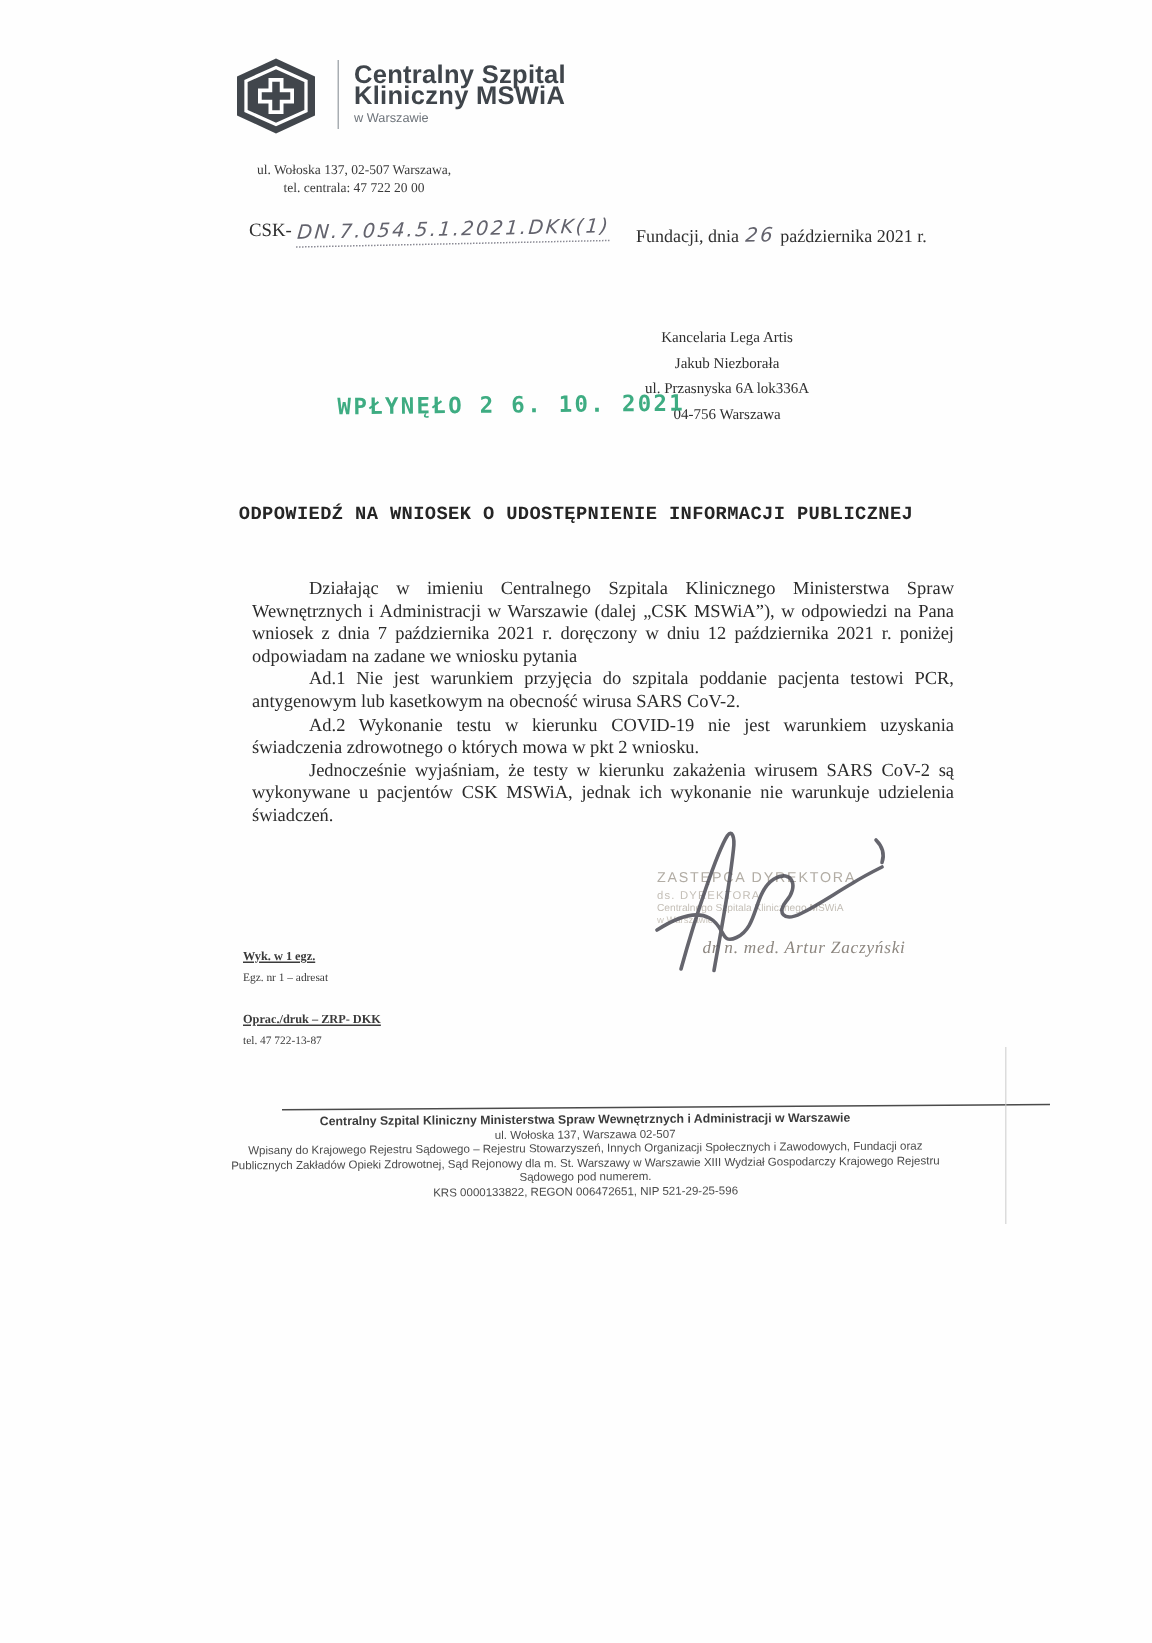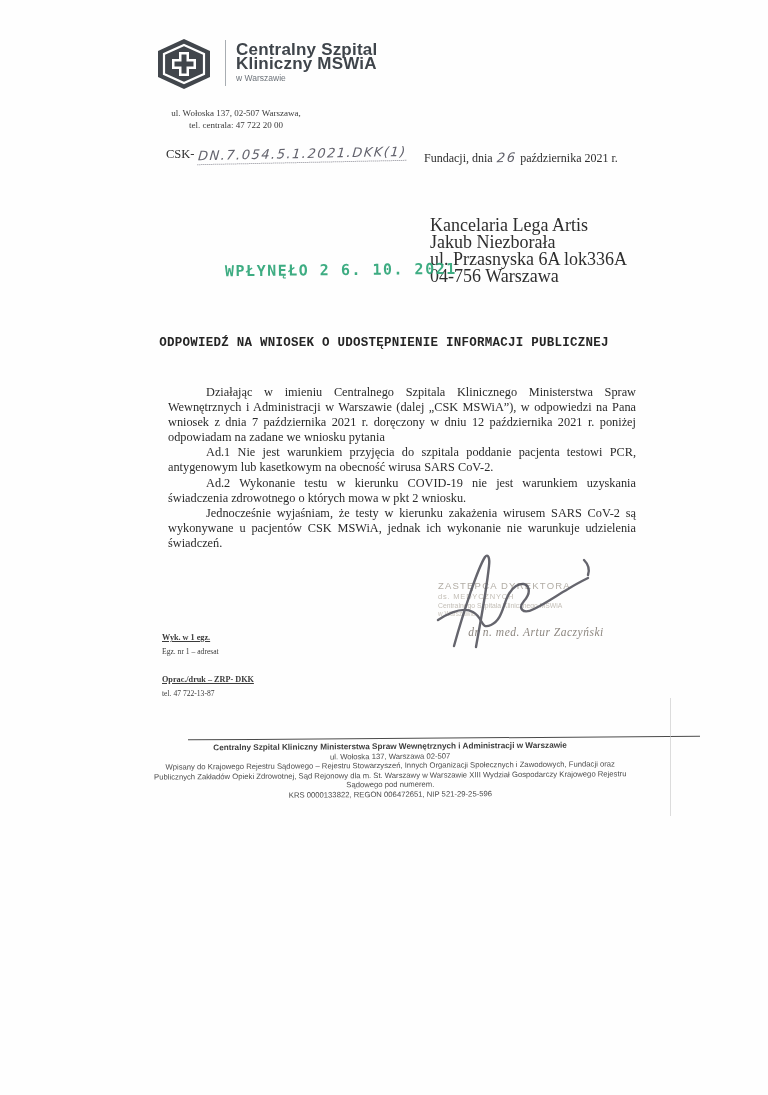"Kancelaria Lega Artis" .recipient { font-size: 18px -> 10px; text-align: none -> center }
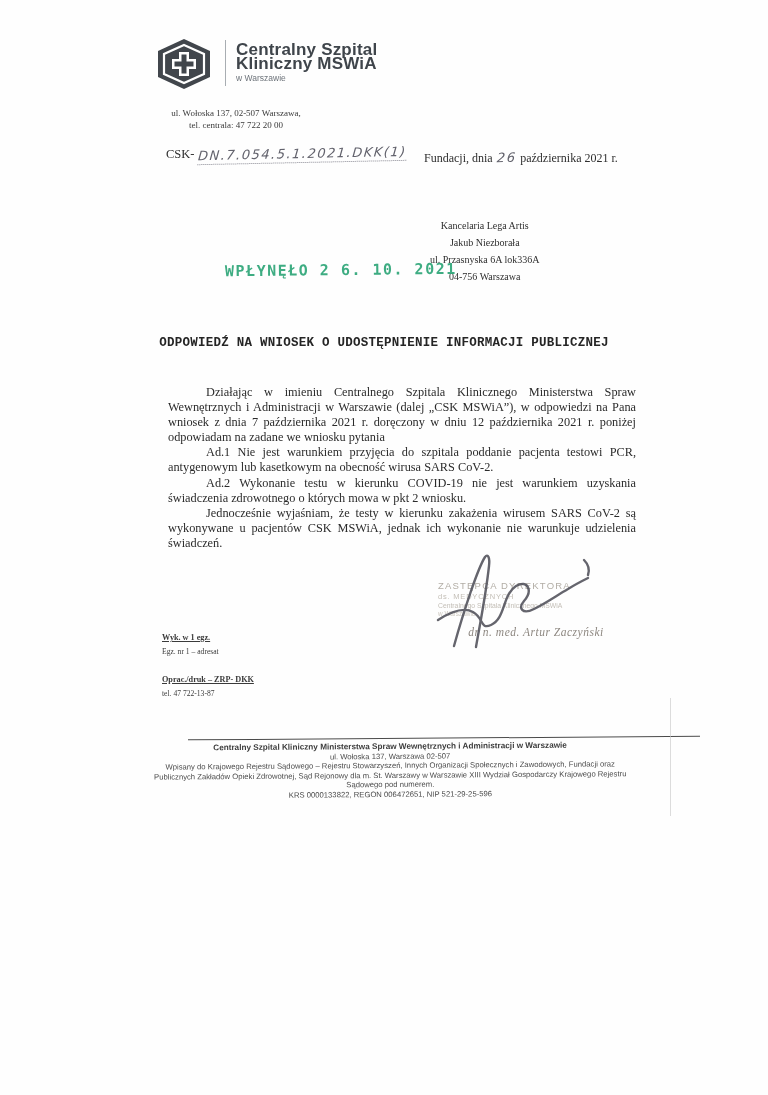"ds. MEDYCZNYCH" div.s2 { text: MEDYCZNYCH -> DYREKTORA }
